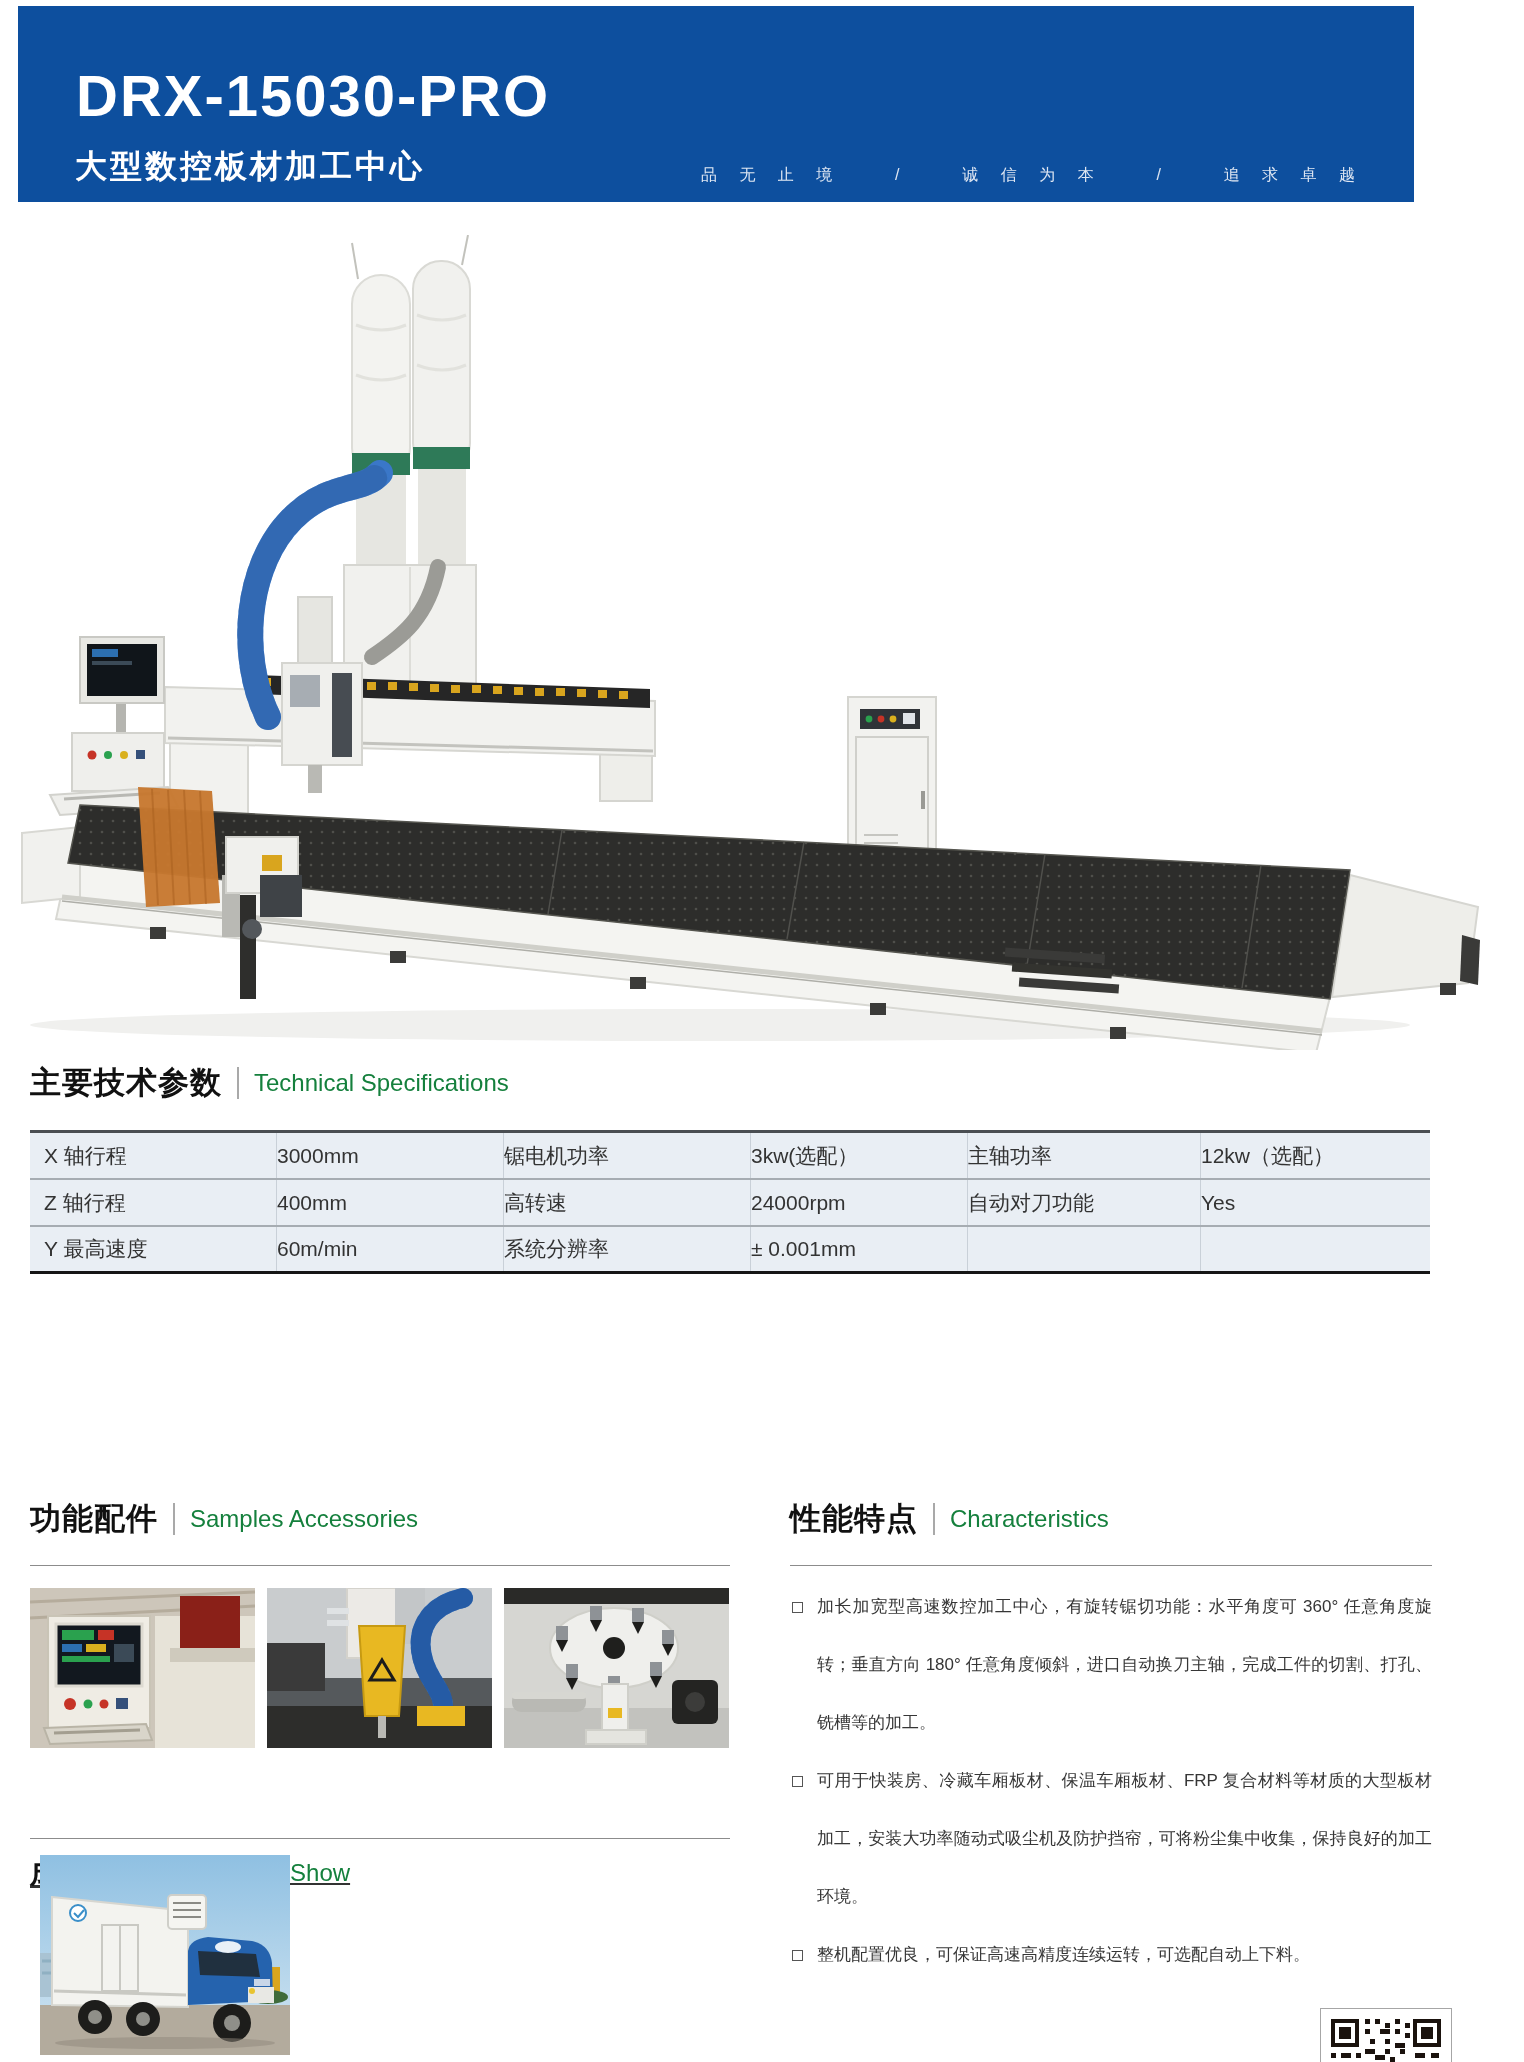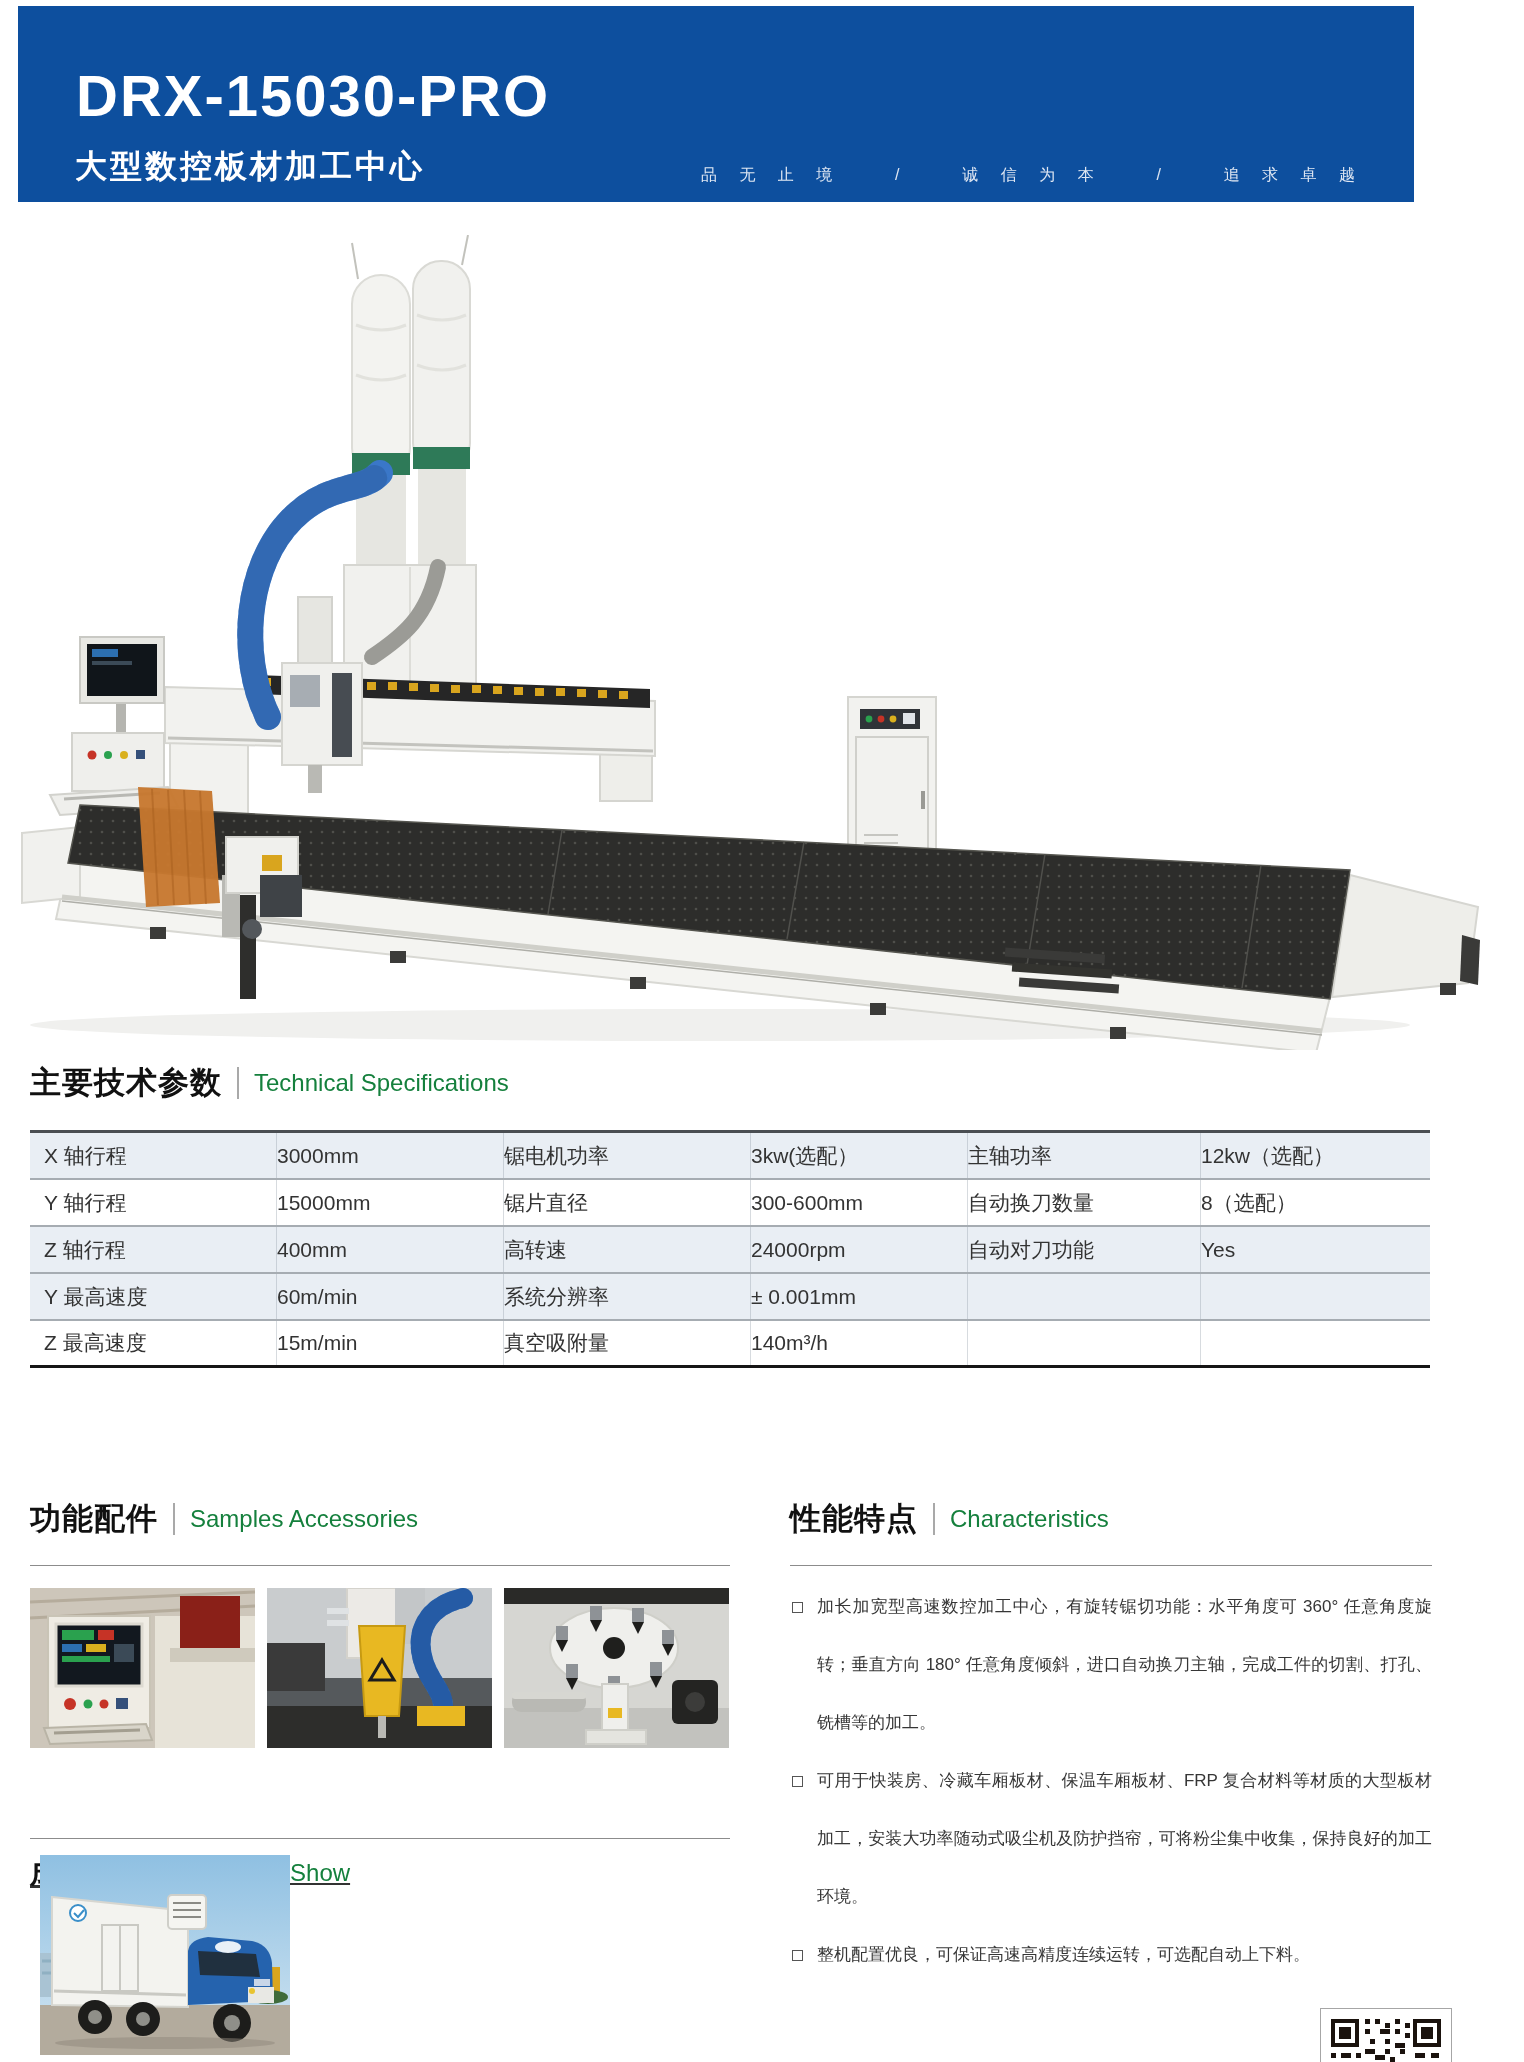"Y 轴行程" div.spec-row { html: <div> <div>Y 轴行程</div> <div>15000mm</div> <div>锯片直径</div> <div>300-600mm</div> <div>自动换刀数量</div> <div>8（选配）</div> </div> -> none }
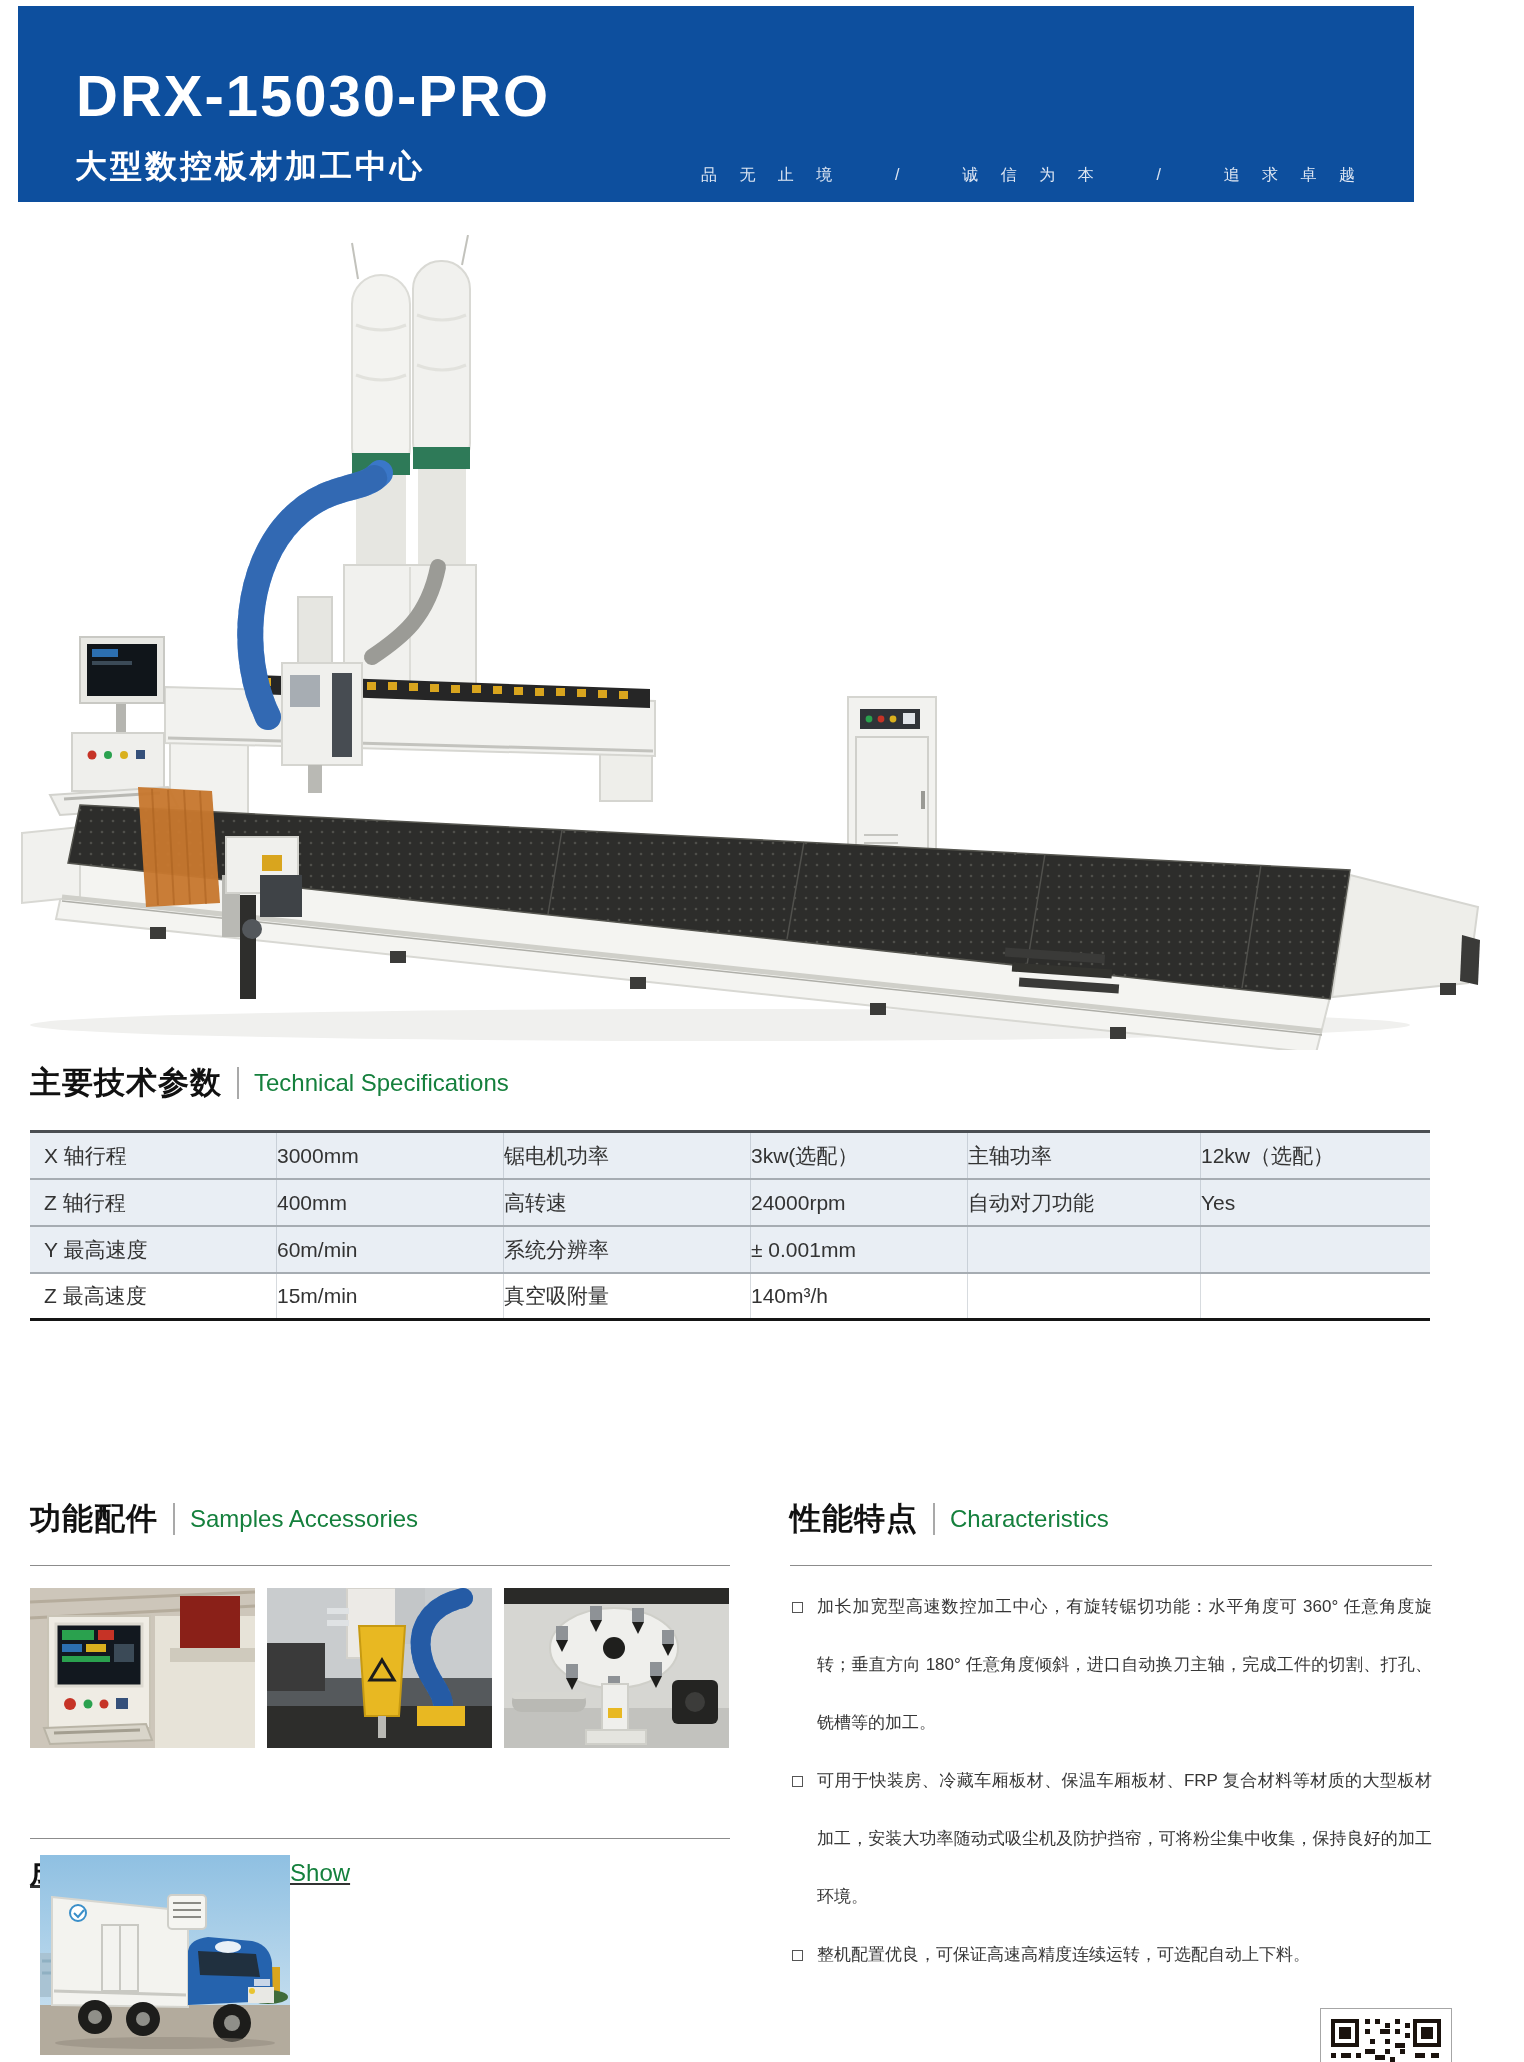"Z 最高速度" div.spec-row { html: <div> <div>Z 最高速度</div> <div>15m/min</div> <div>真空吸附量</div> <div>140m³/h</div> <div></div> <div></div> </div> -> none }
